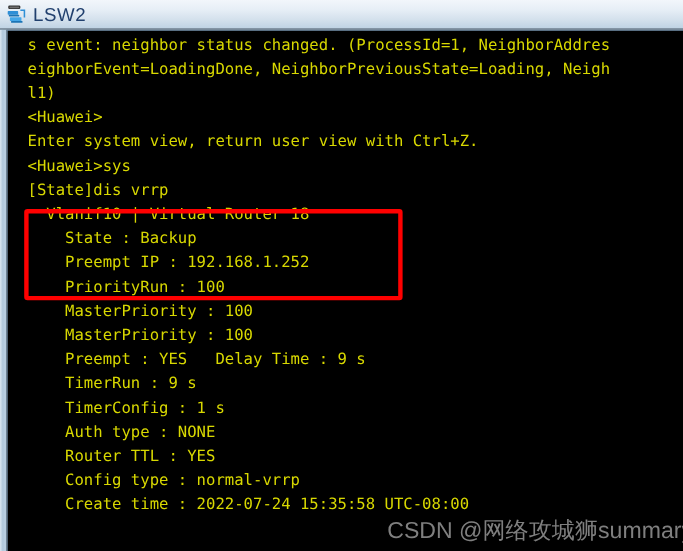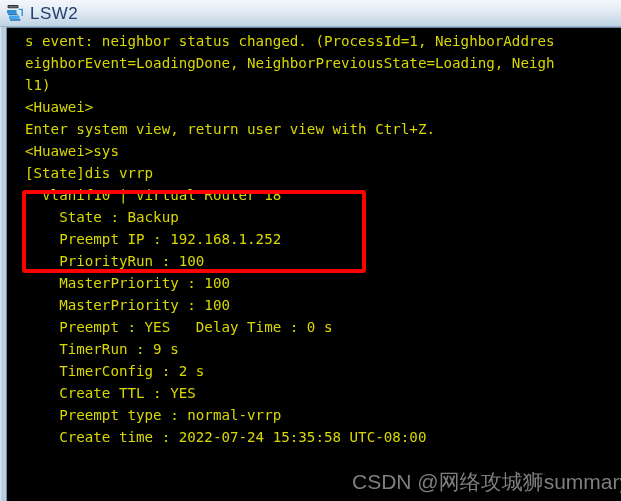"Preempt : YES Delay Time" div.line { text: 0 -> 9 }
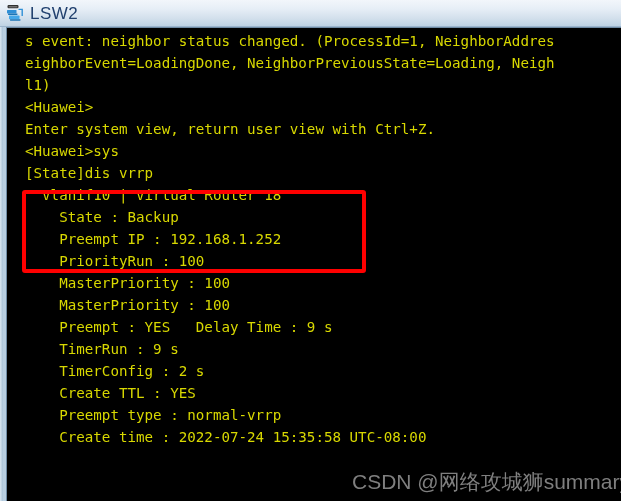"TimerConfig : 2 s" div.line { text: 2 -> 1 }
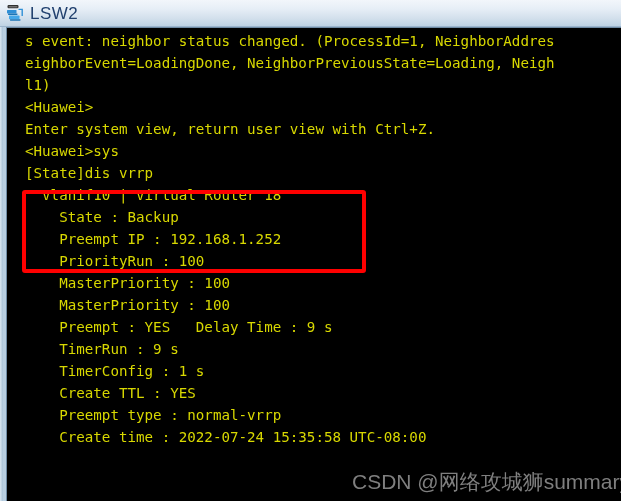"Auth type : NONE" div.line { html: none -> <div> Auth type : NONE</div> }
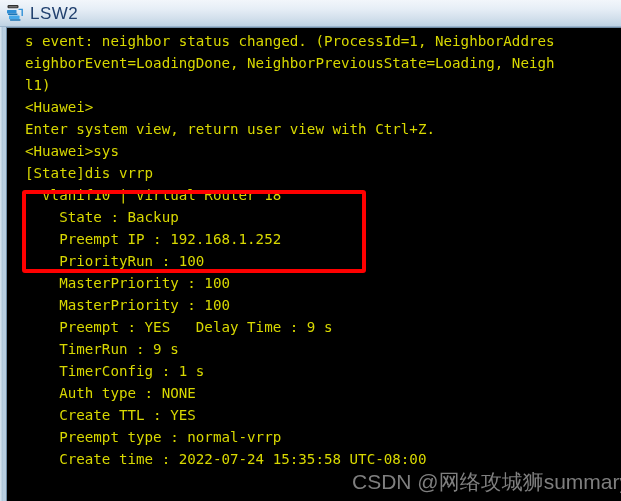"Create TTL : YES" div.line { text: Create -> Router }
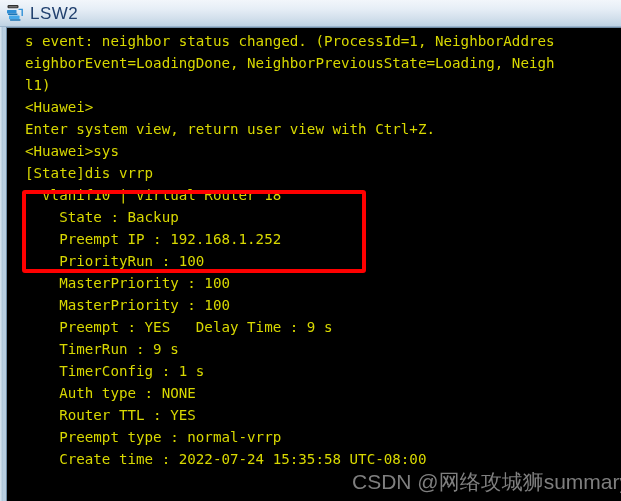"Preempt type : normal-vrrp" div.line { text: Preempt -> Config }
